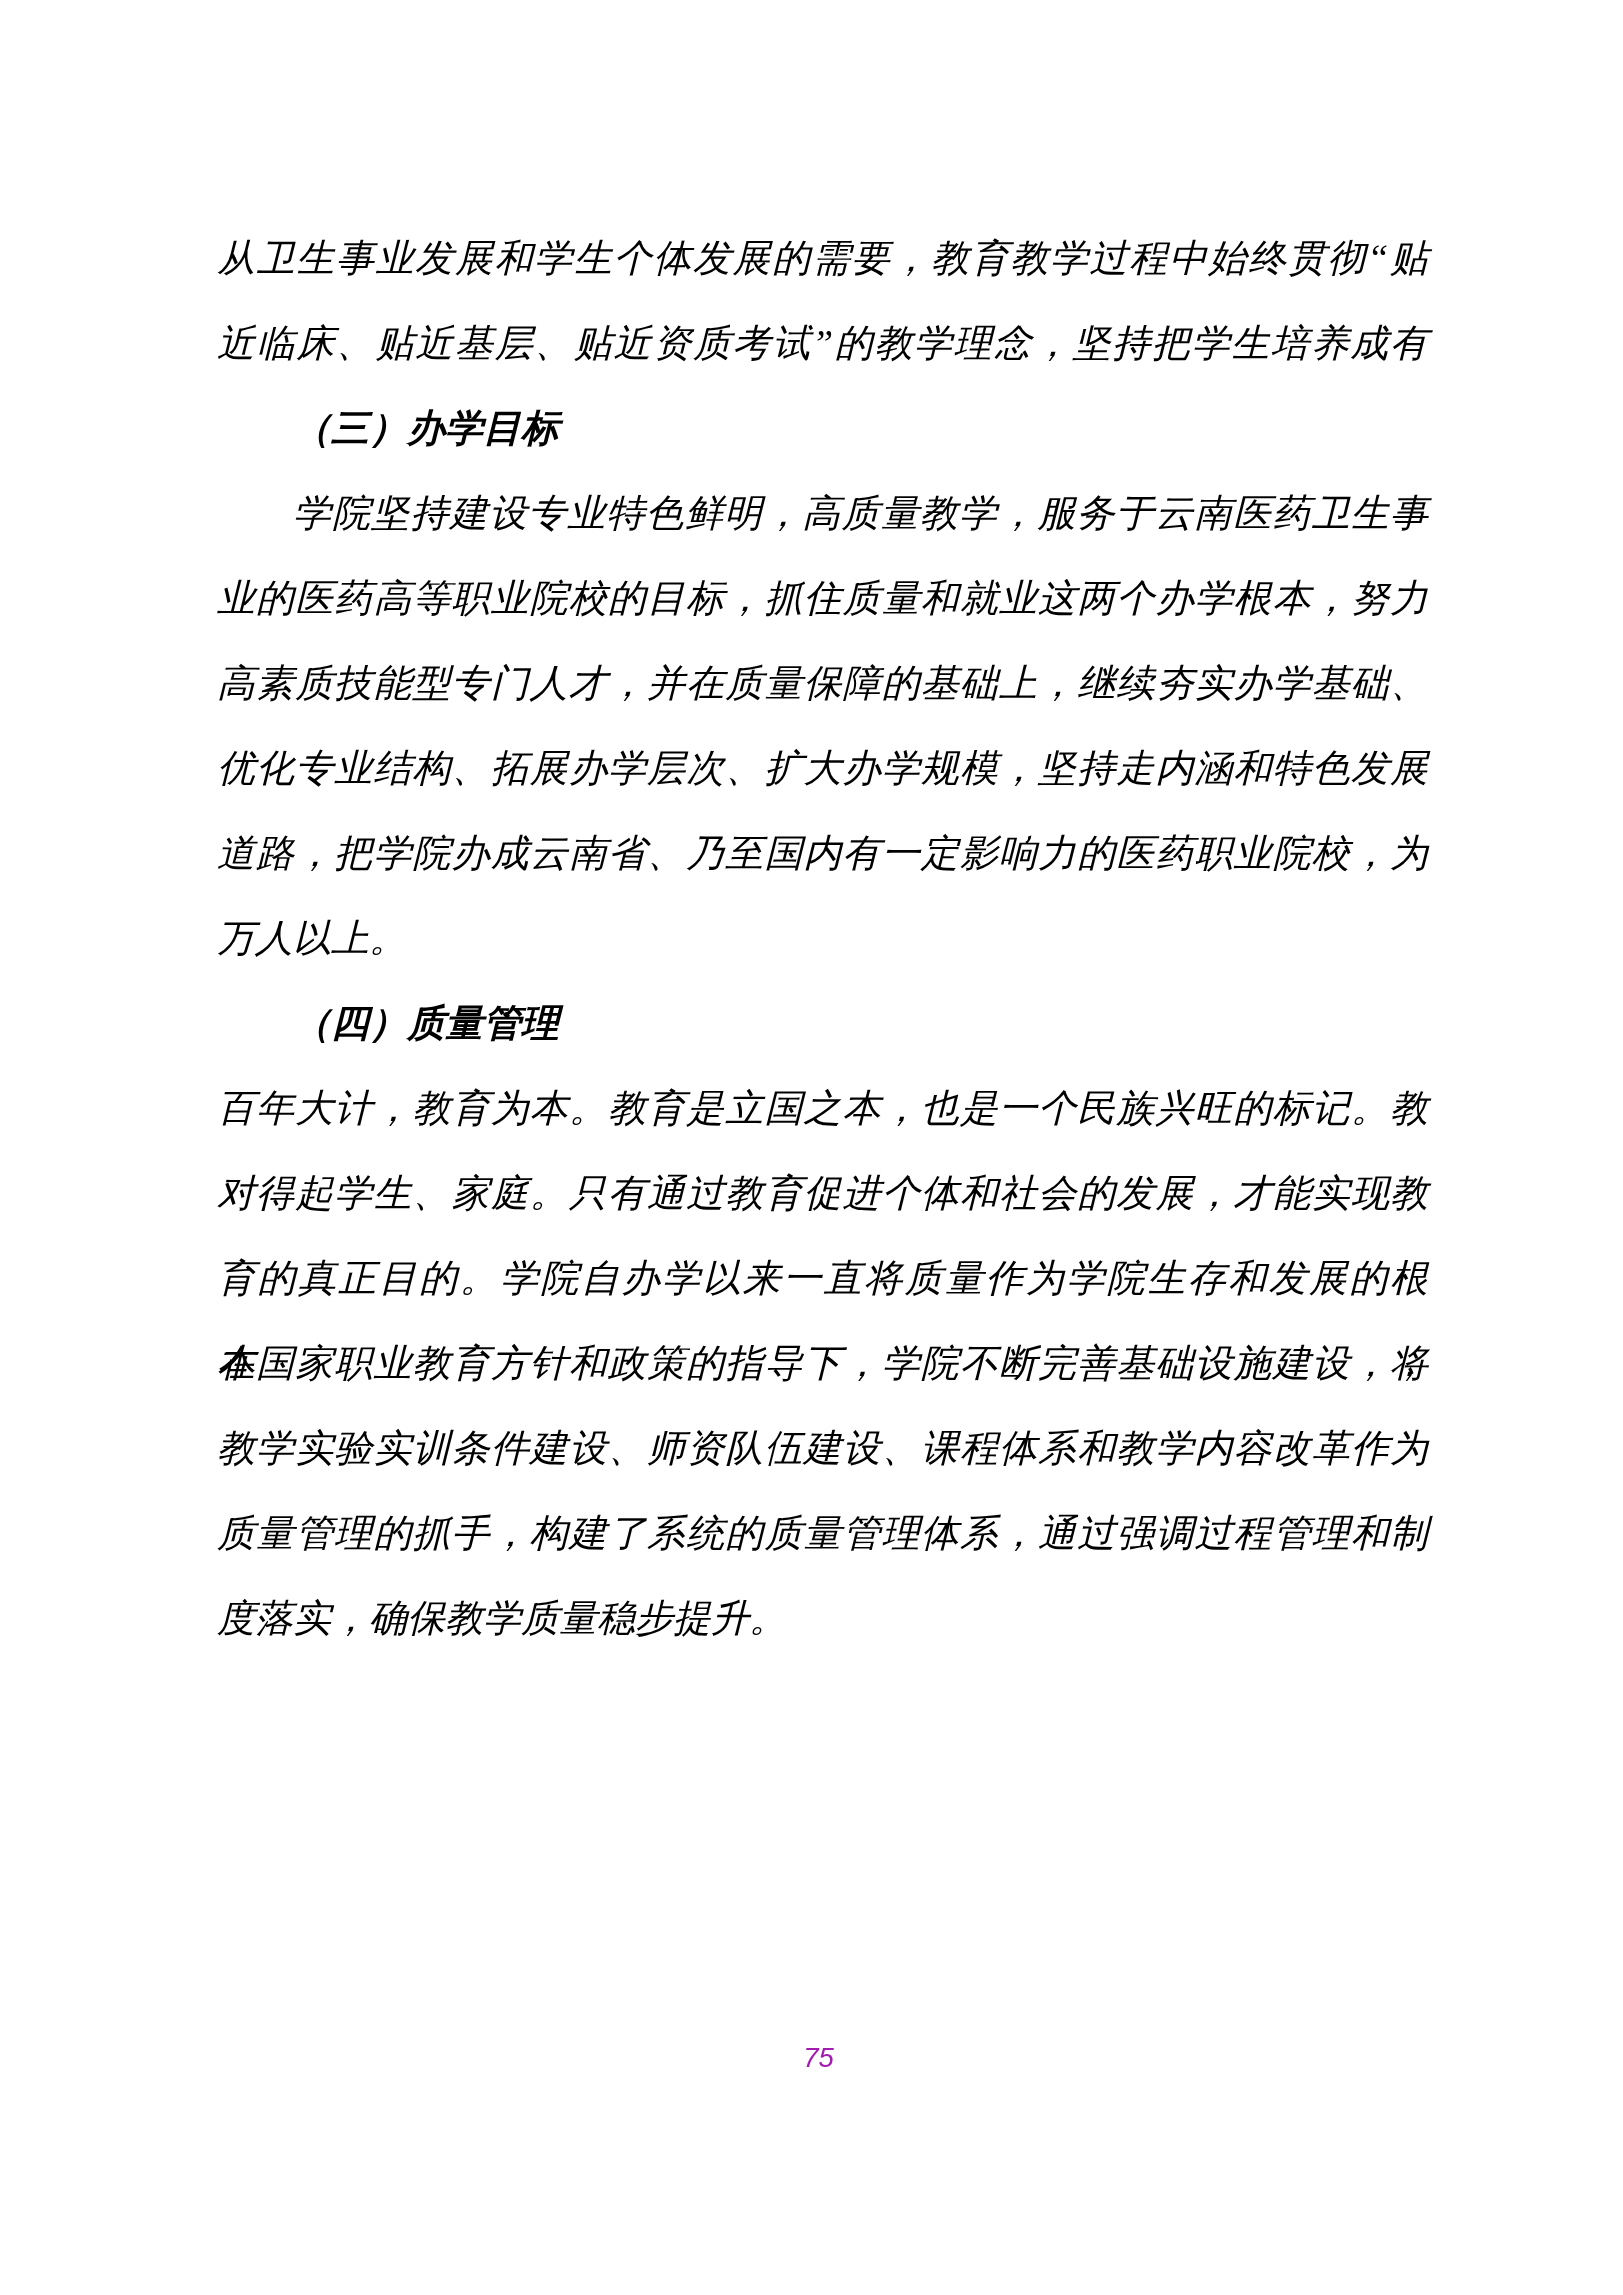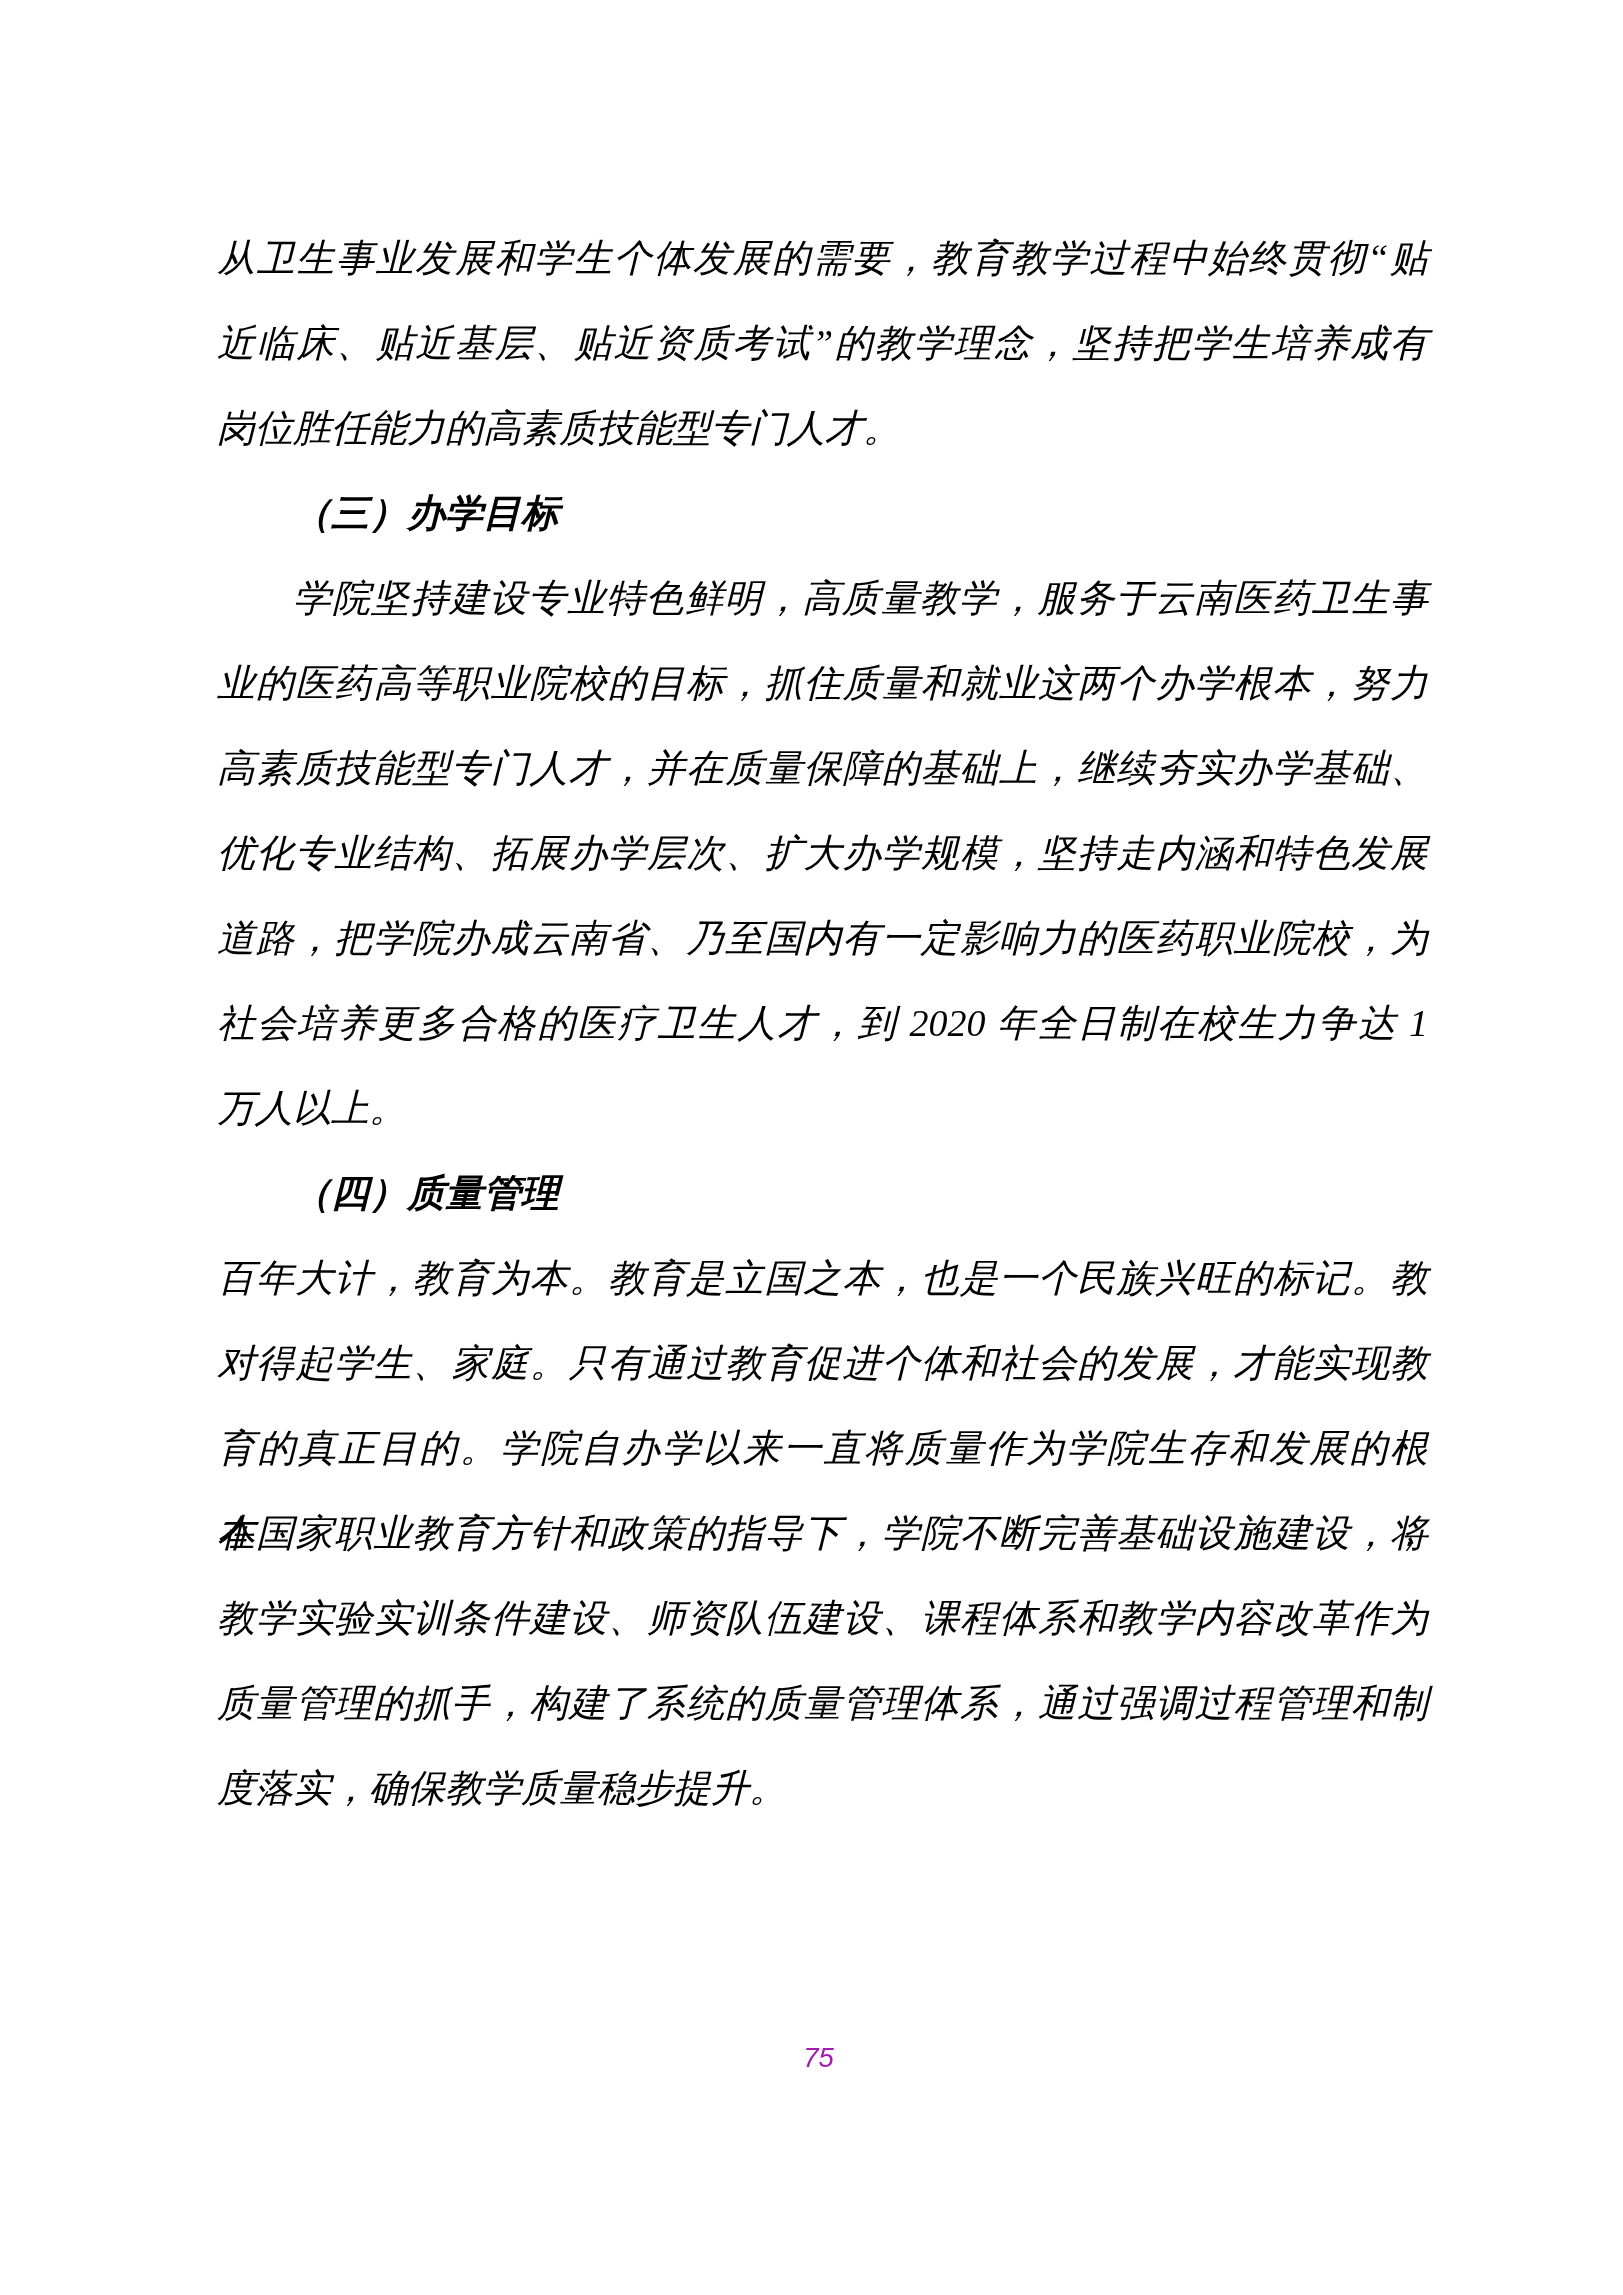"岗位胜任能力的高素质技能型专门人才。" div.line { html: <div>岗位胜任能力的高素质技能型专门人才。</div> -> none }
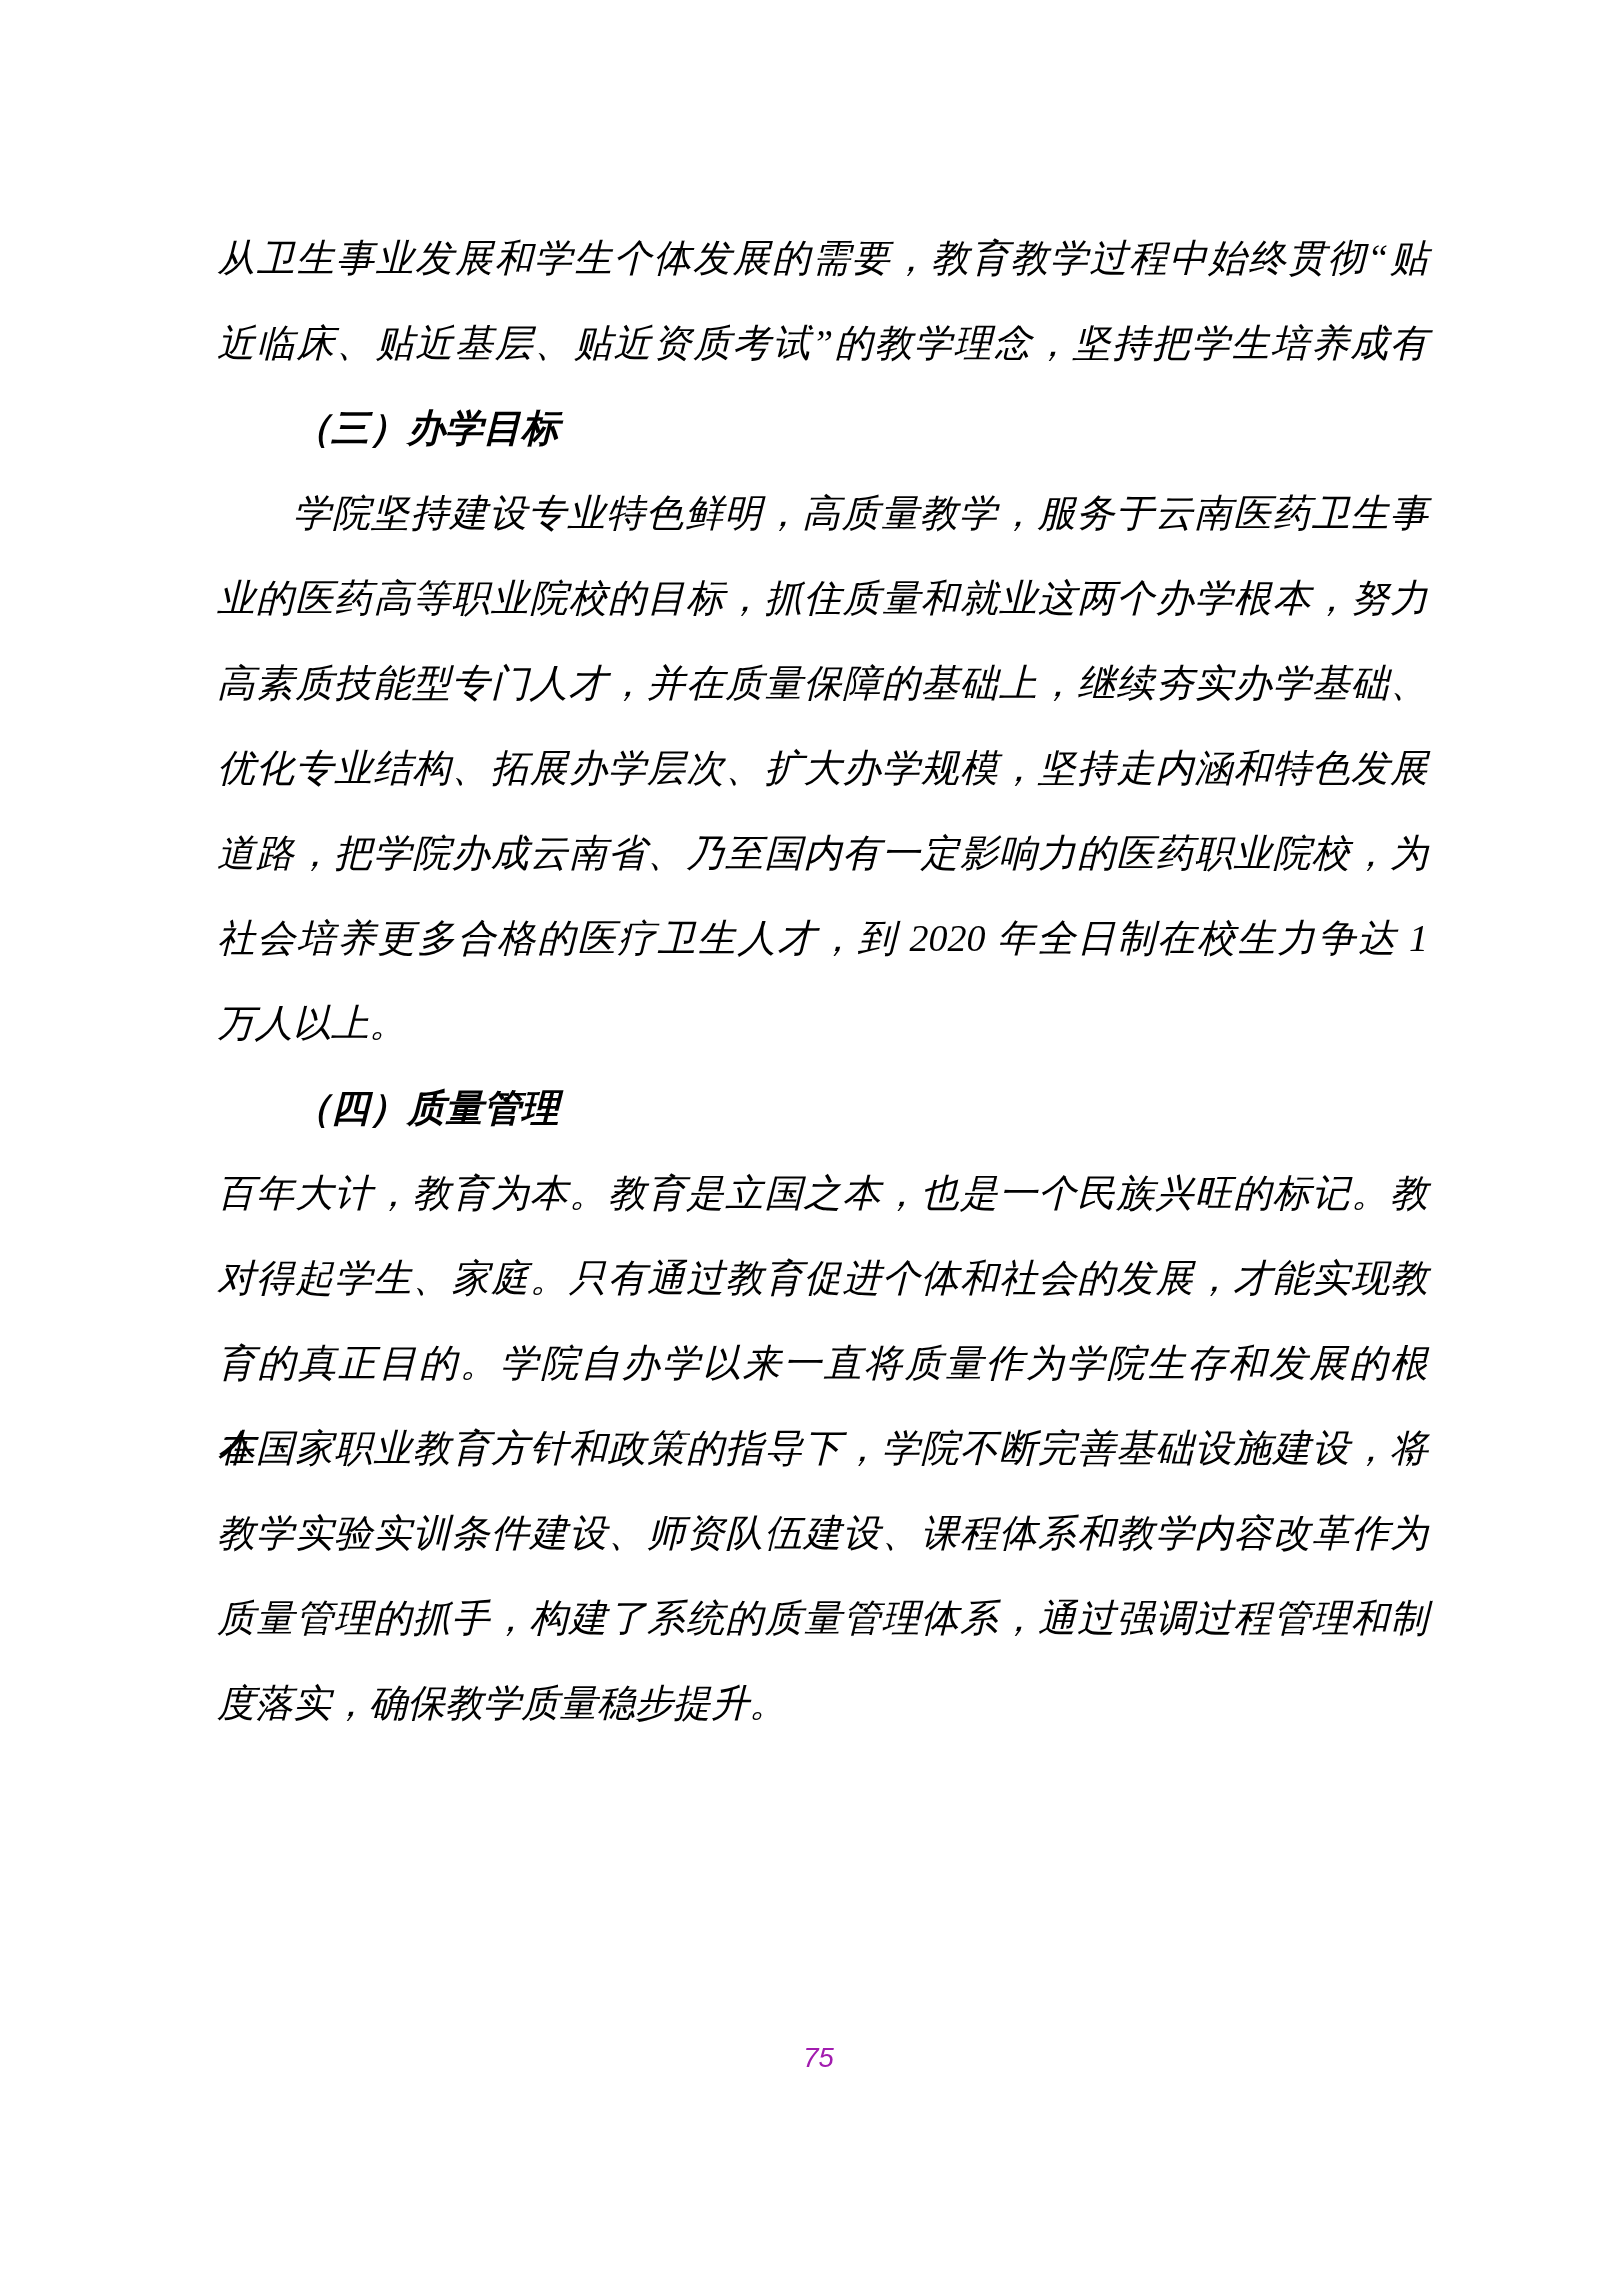"社会培养更多合格的医疗卫生人才，到 2020 年全日制在校生力争达 1" div.line { html: <div>社会培养更多合格的医疗卫生人才，到 2020 年全日制在校生力争达 1</div> -> none }
